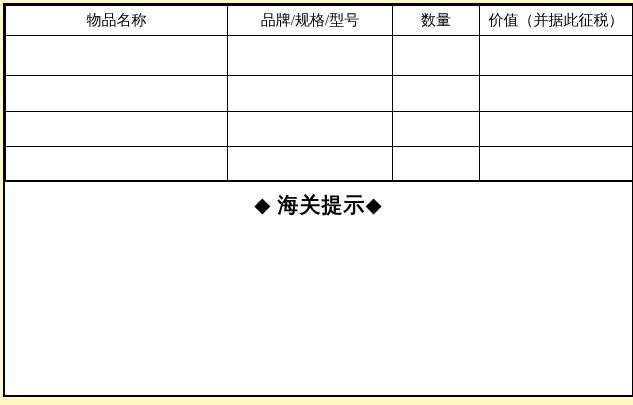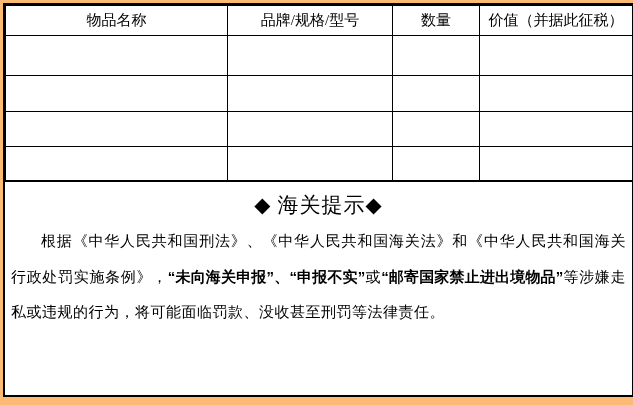"物品名称" .page { background: #fdba74 -> #fef9c3 }
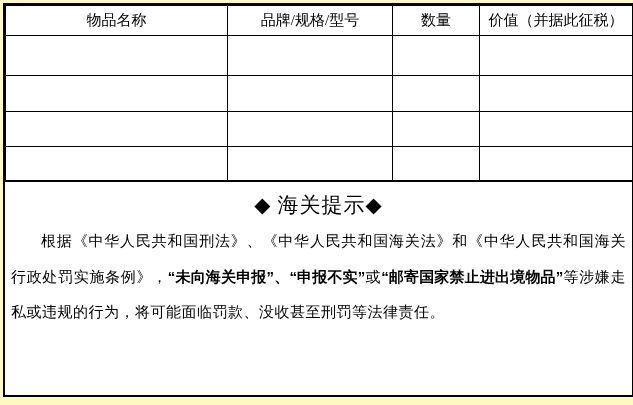"◆ 海关提示◆" .notice-title { font-weight: normal -> bold }
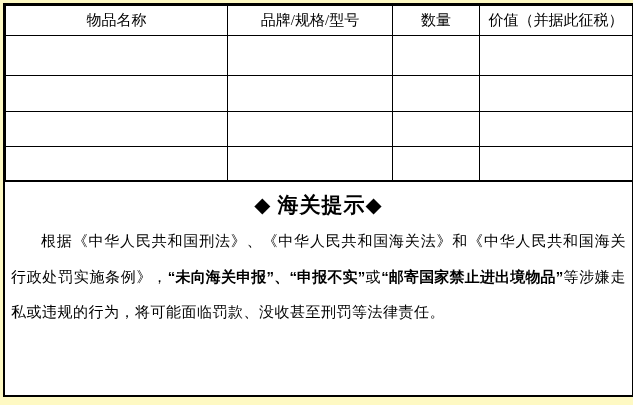"根据《中华人民共和国刑法》、《中华人民共和国海关法》和《中华人民共和国海关行政处" p.notice-paragraph { html: <p><span>根据《中华人民共和国刑法》、《中华人民共和国海关法》和《中华人民共和国海关行政处罚实施条例》，</span><span>“未向海关申报”、“申报不实”</span><span>或</span><span>“邮寄国家禁止进出境物品”</span><span>等涉嫌走私或违规的行为，将可能面临罚款、没收甚至刑罚等法律责任。</span></p> -> none }
